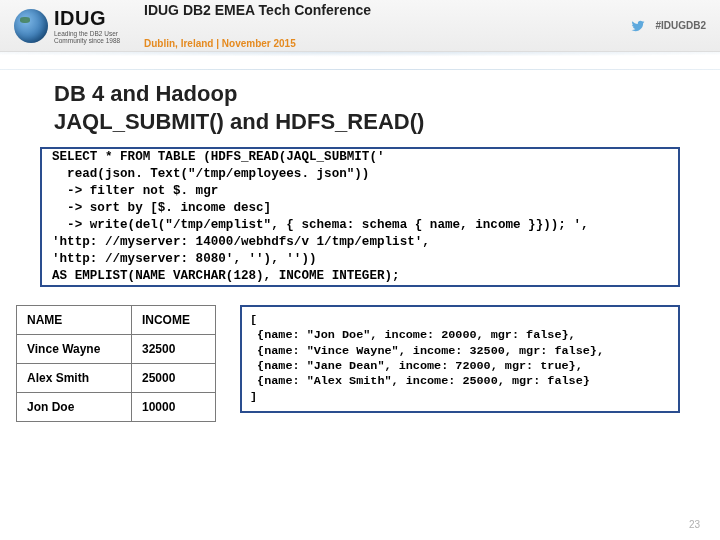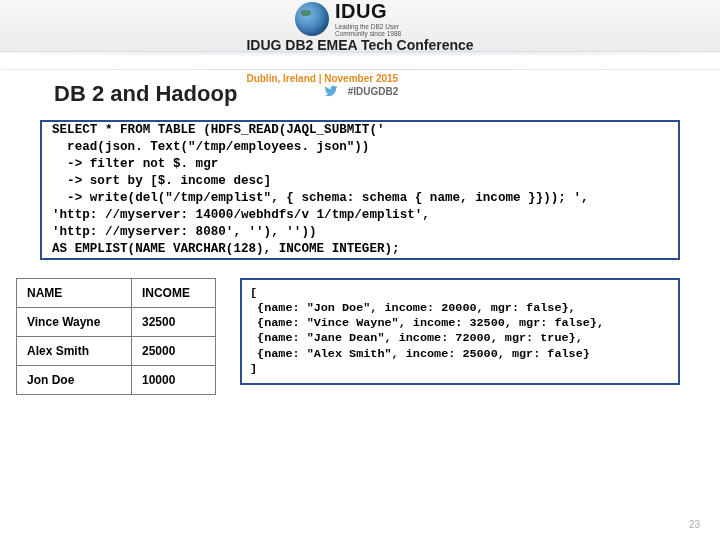"IDUG" .header { flex-direction: column -> none }
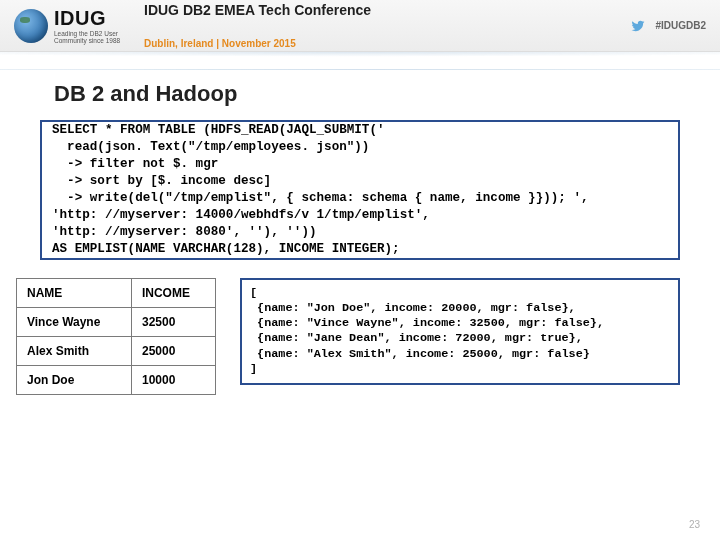"DB 2 and Hadoop" div.title-line { text: 2 -> 4 }
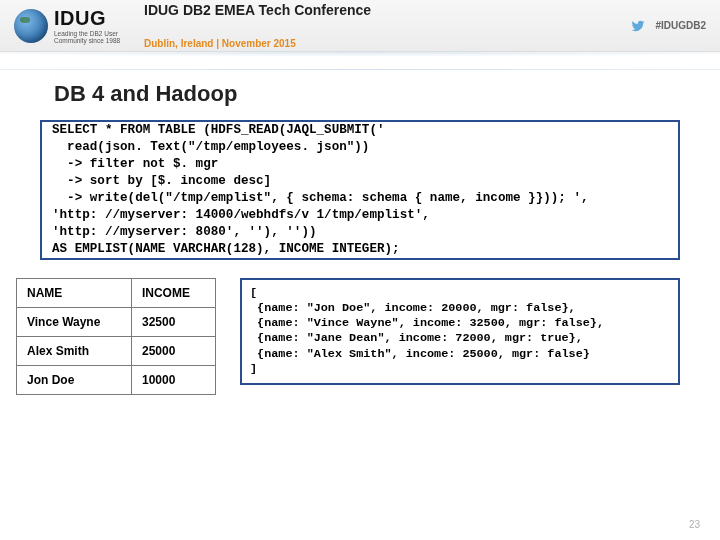"JAQL_SUBMIT() and HDFS_READ()" div.title-line { html: none -> <div>JAQL_SUBMIT() and HDFS_READ()</div> }
